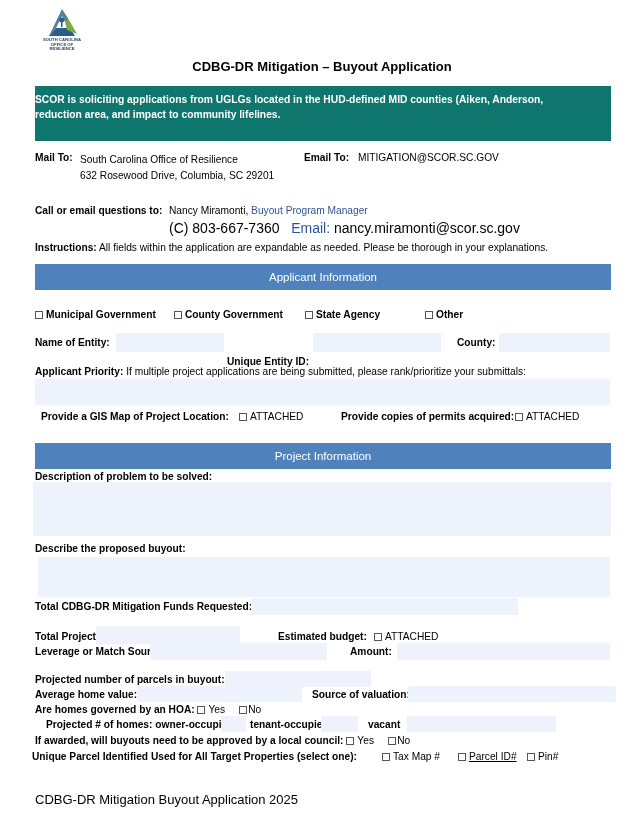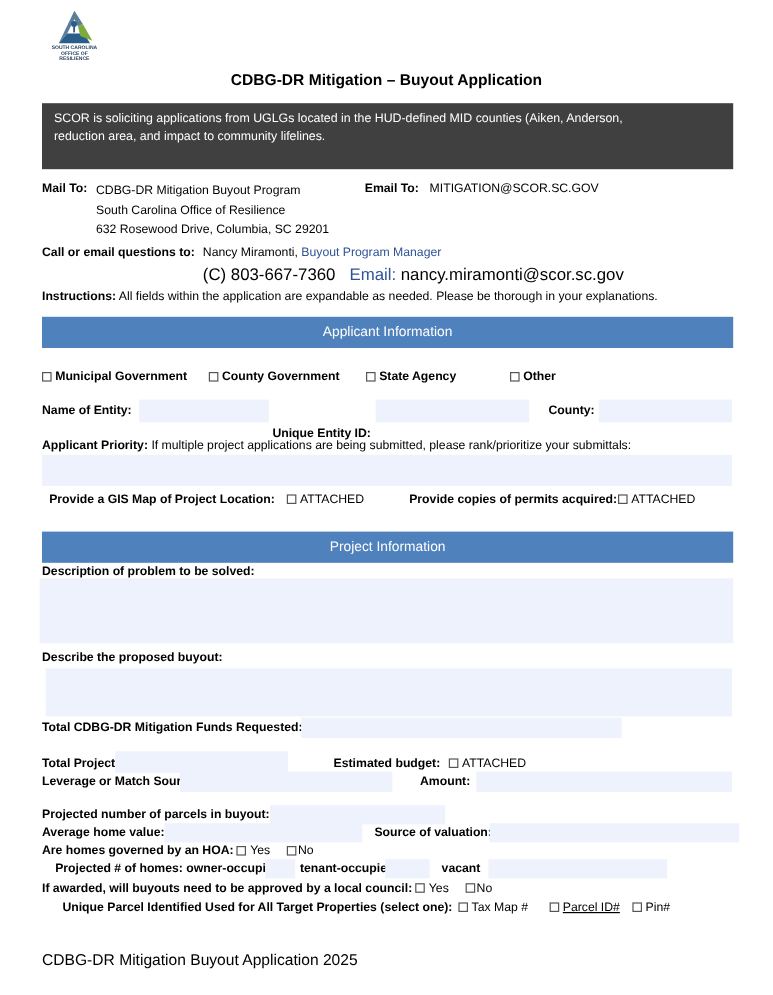"SCOR is soliciting applications from" .banner { background: #404040 -> #0f766e; font-weight: normal -> bold; padding: 6px 0 0 10px -> 6px 0 0 0 }
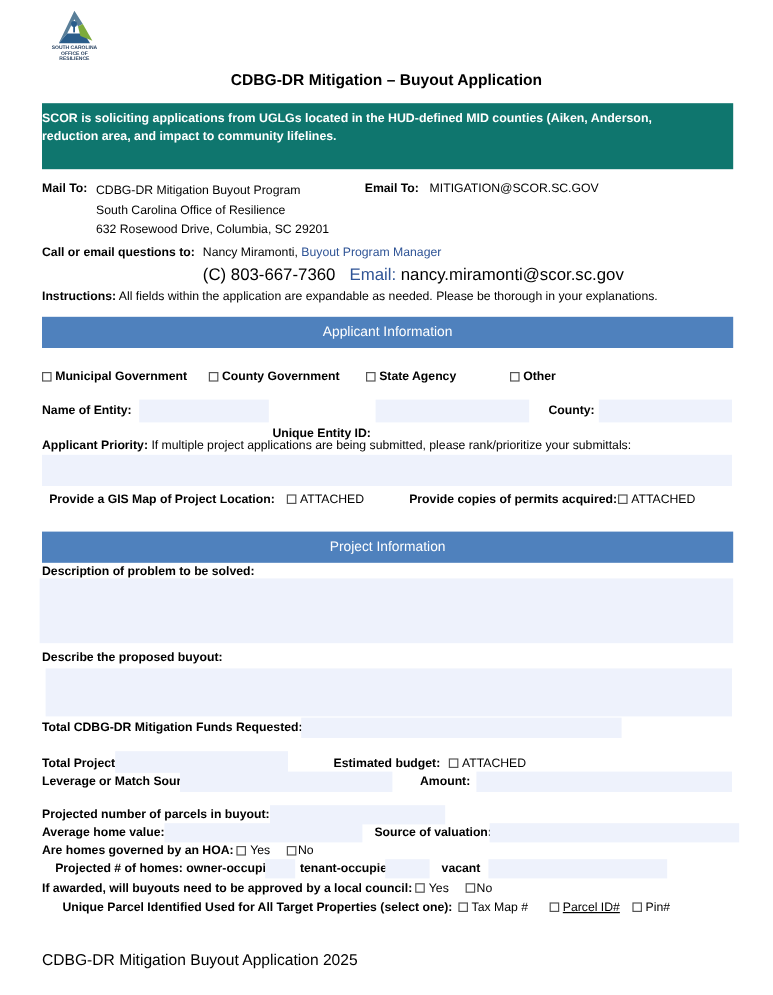"CDBG-DR Mitigation Buyout Program" div { html: <div>CDBG-DR Mitigation Buyout Program</div> -> none }
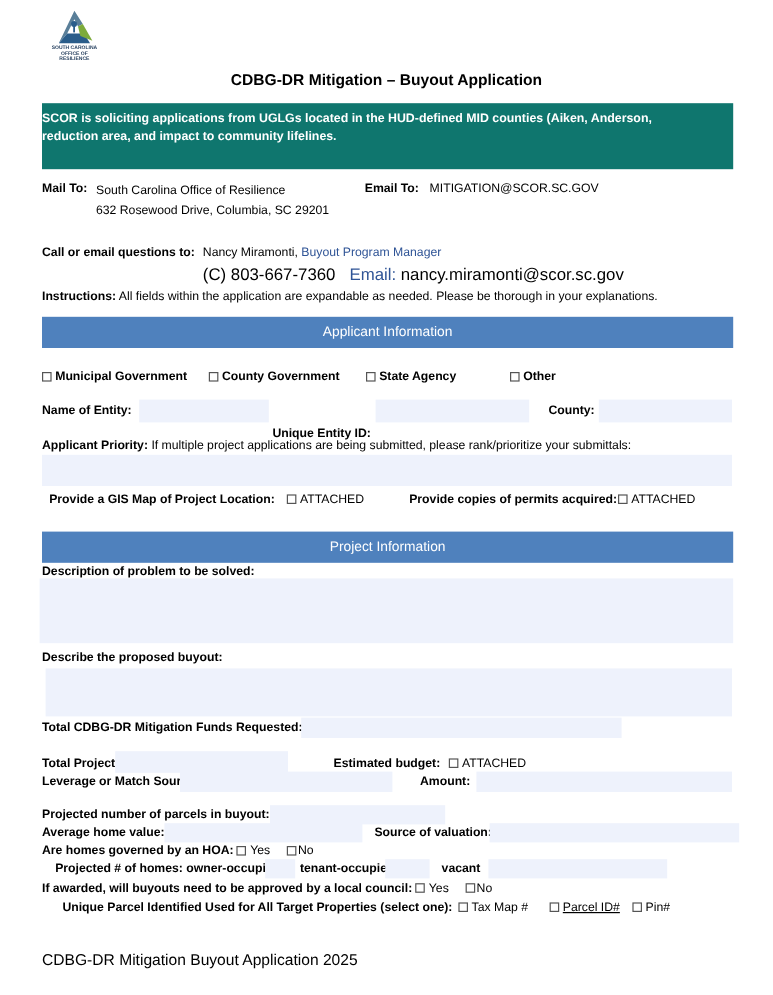"Unique Parcel Identified Used for" div.abs { left: 52px -> 32px }
